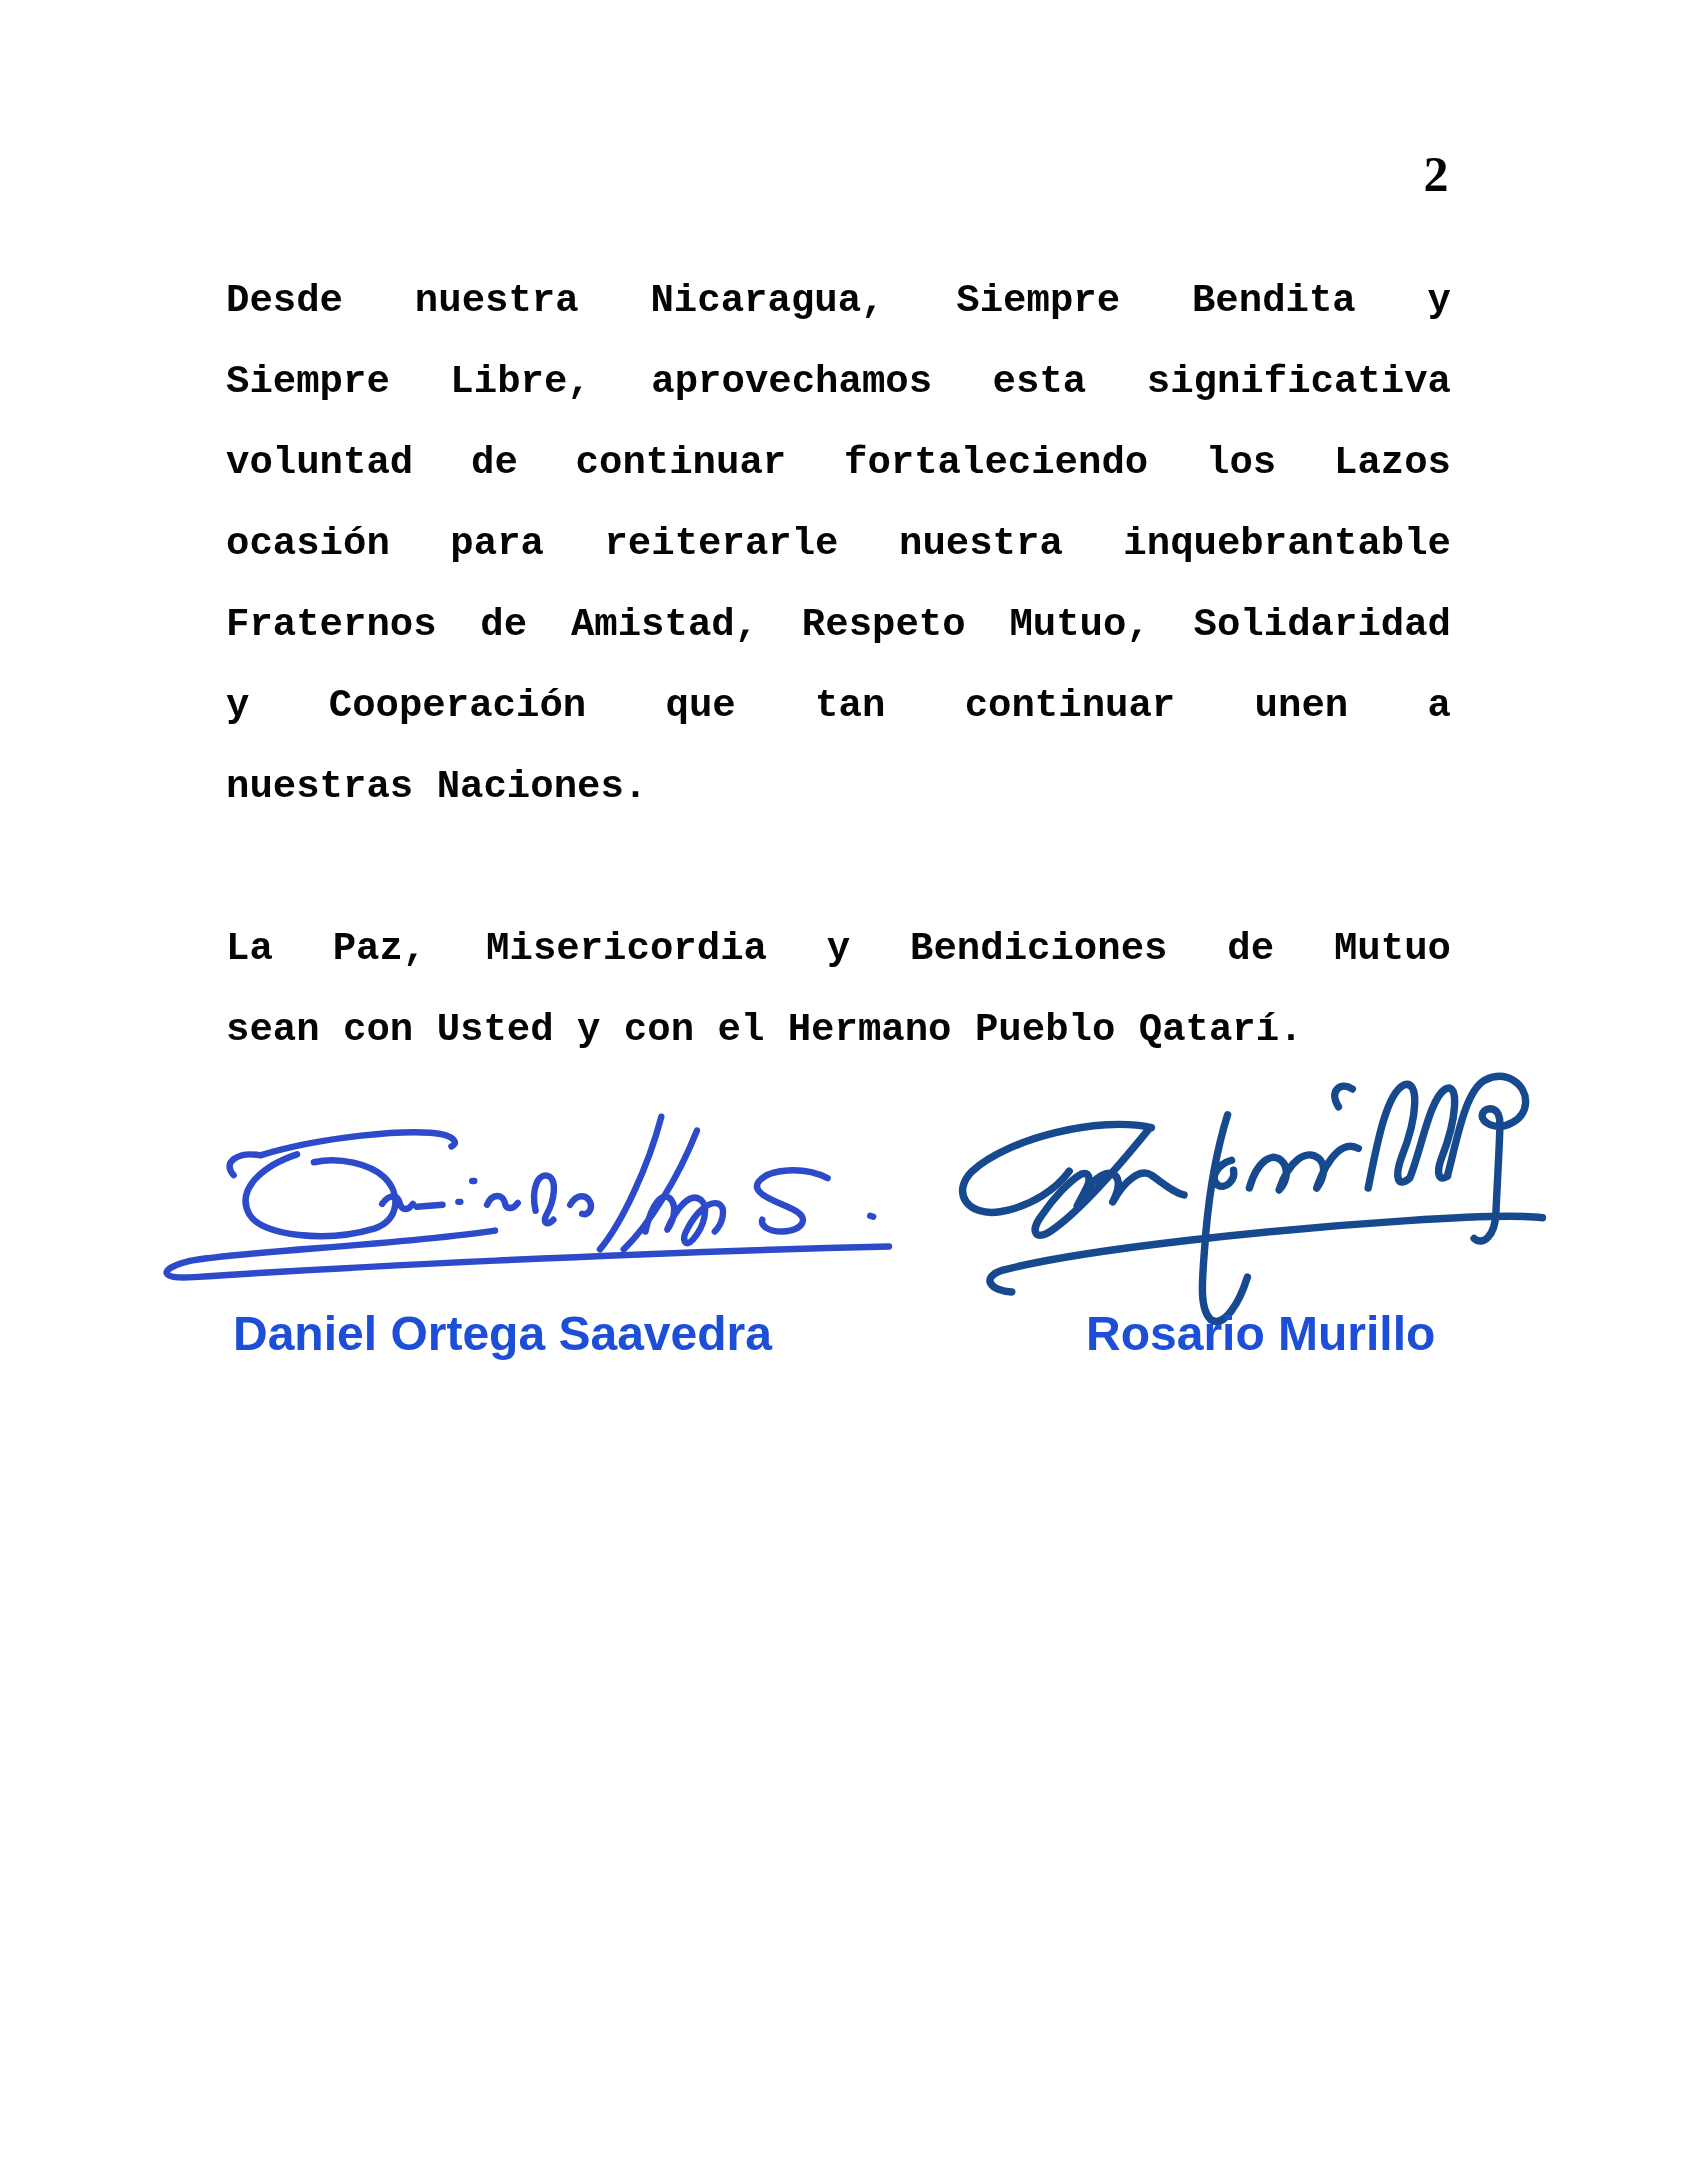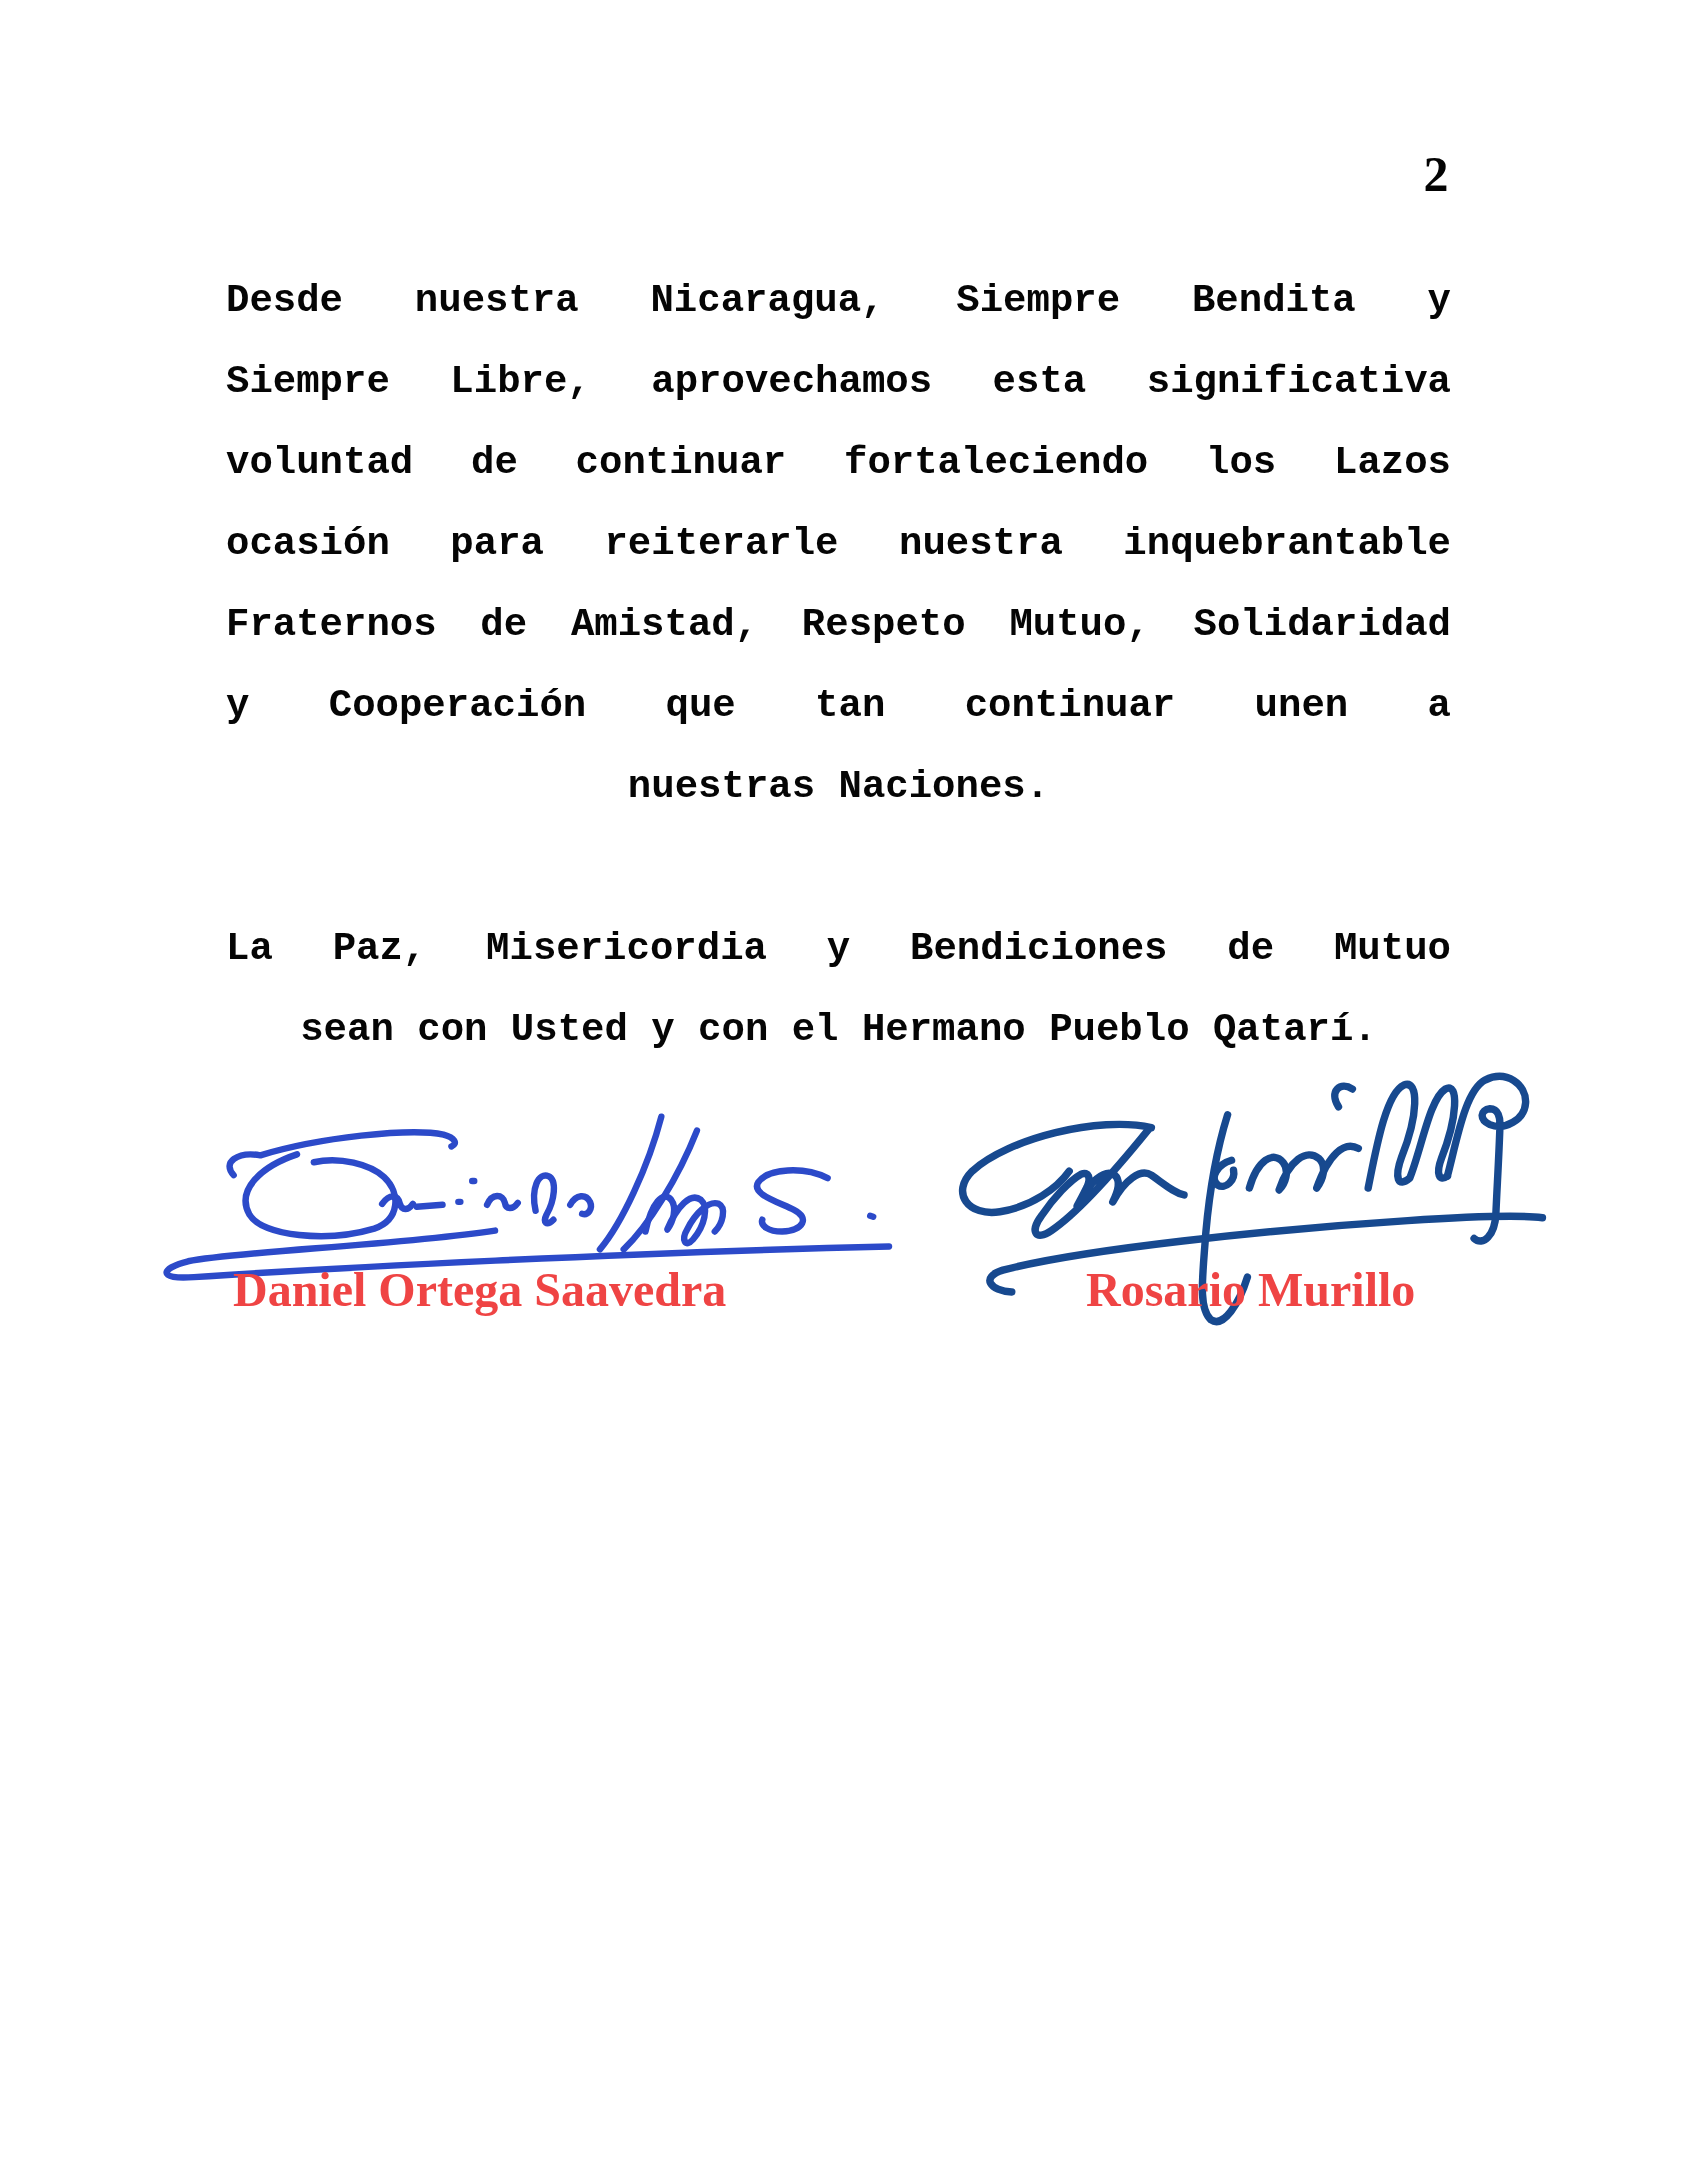"nuestras Naciones." .plain { text-align: center -> left }
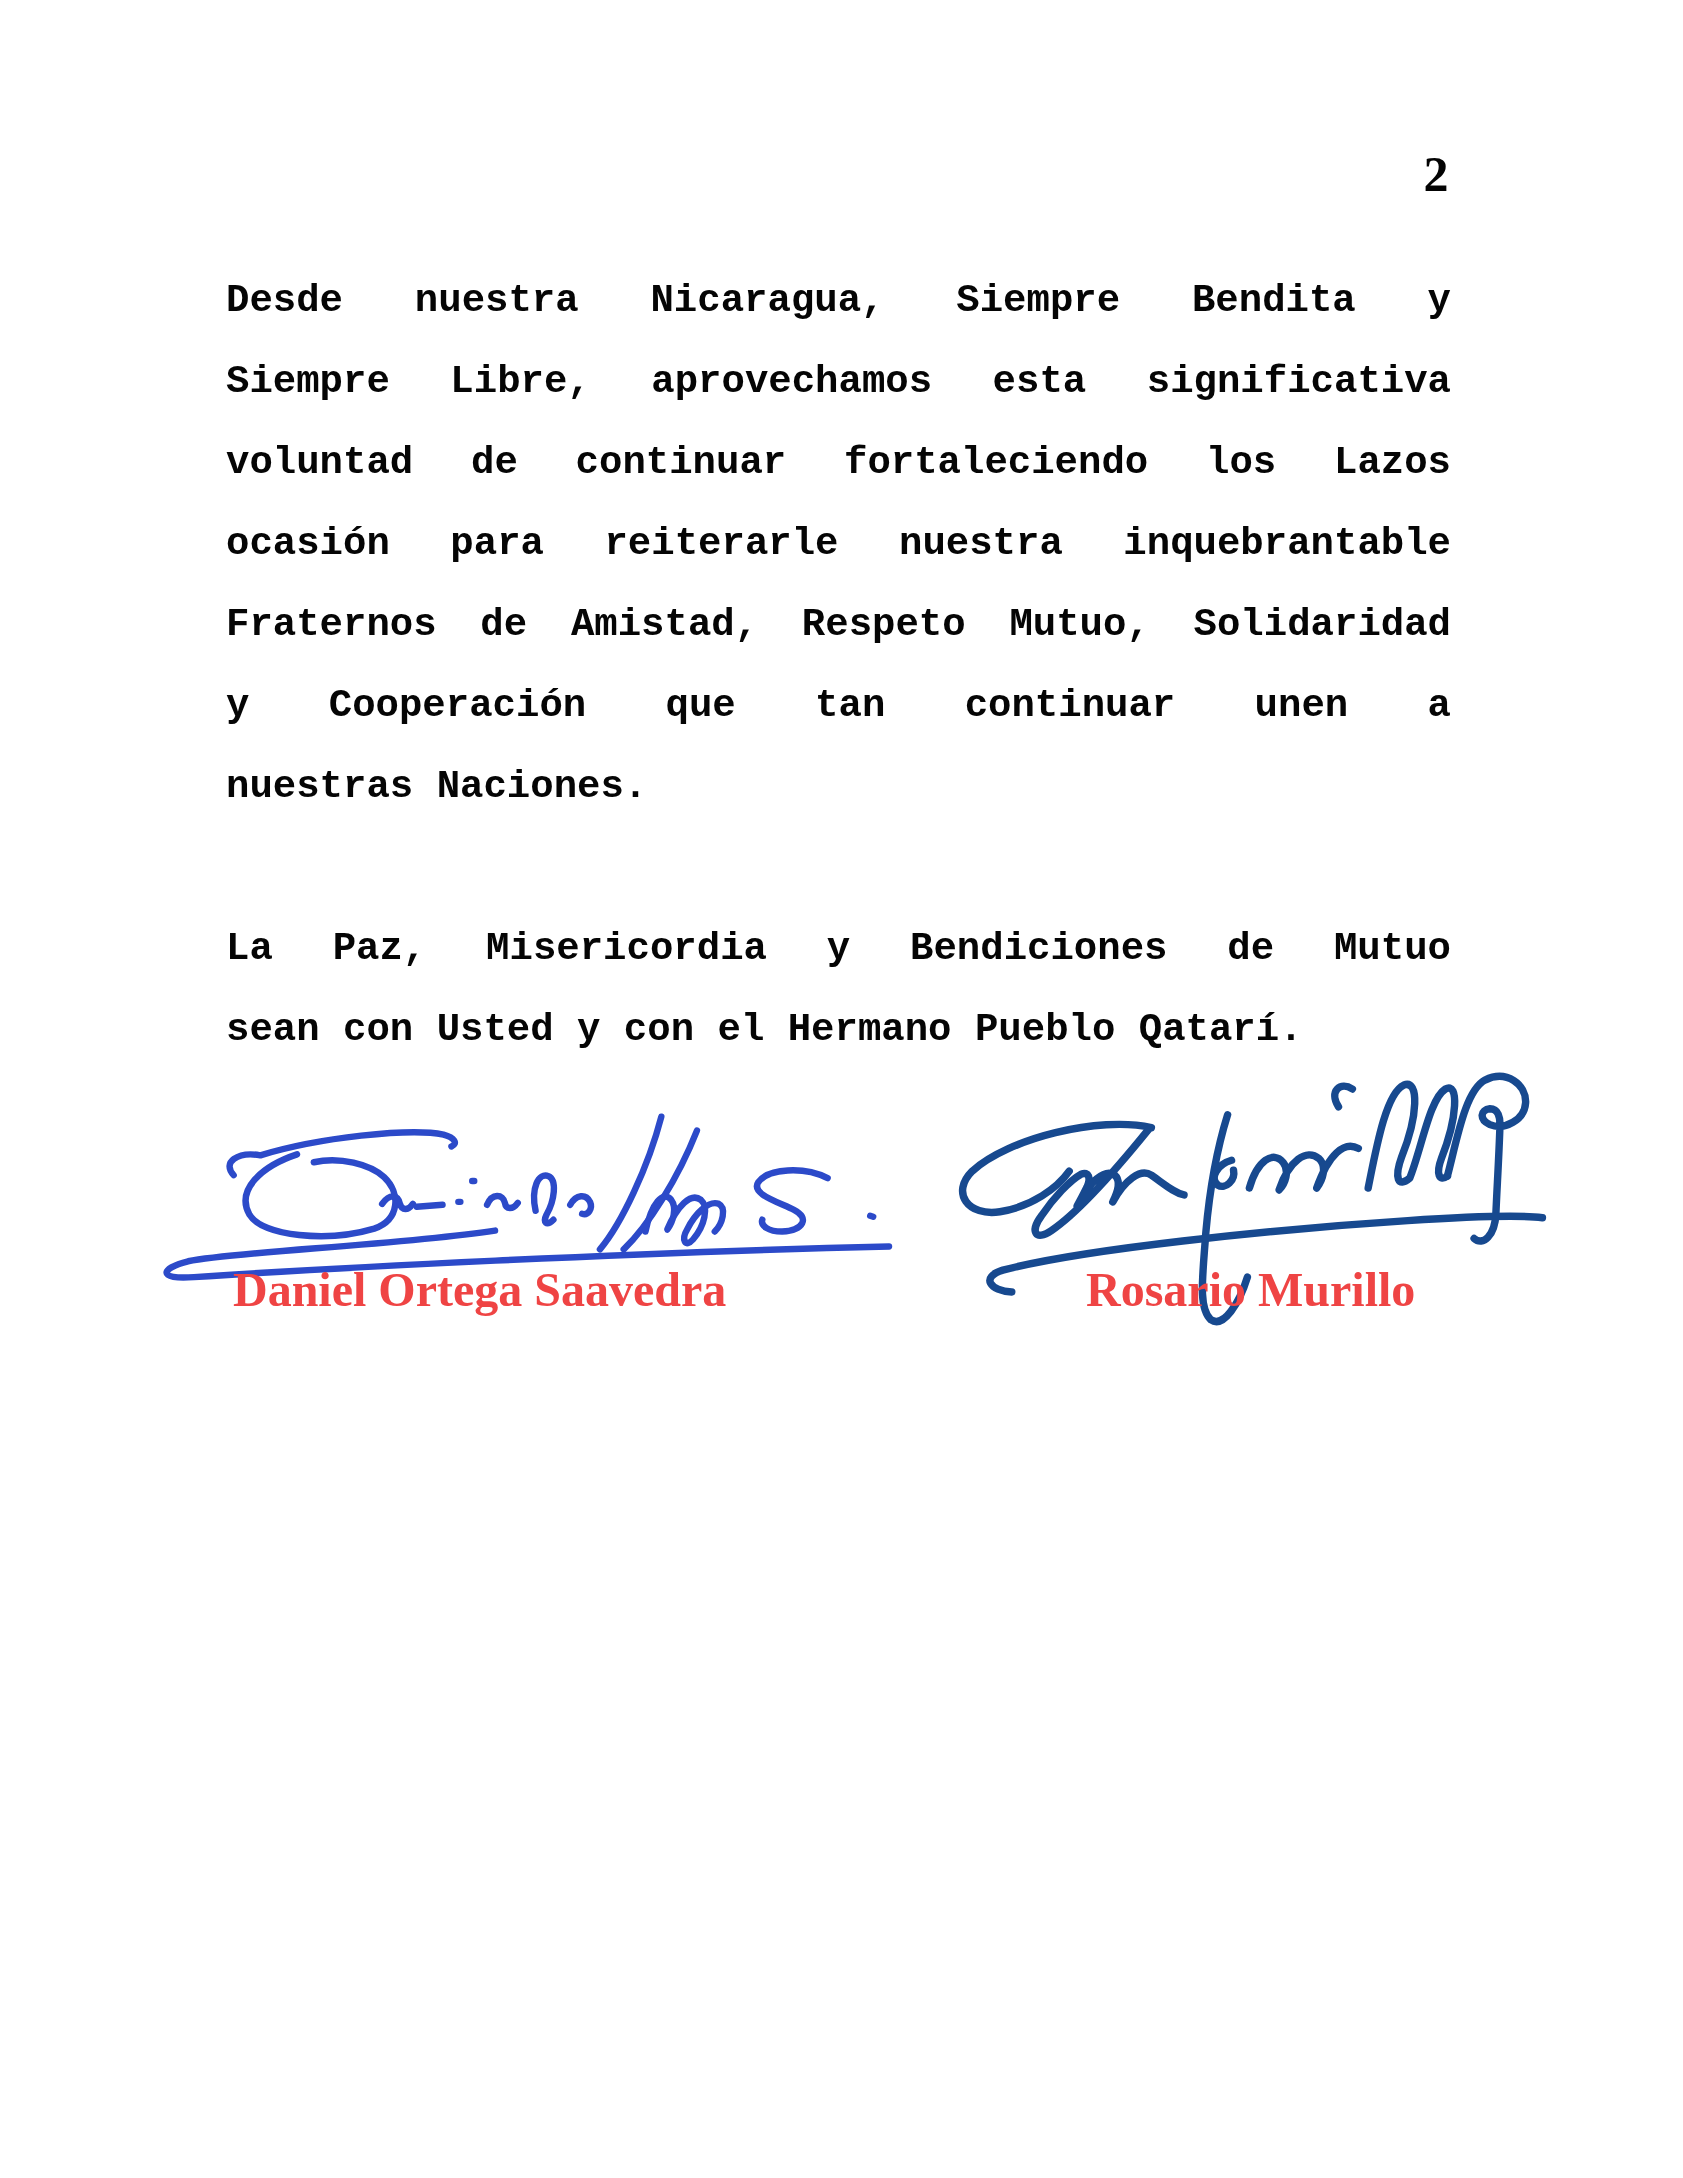"Daniel Ortega Saavedra" .sig-name { color: #ef4444 -> #1d4ed8; font-family: Liberation Serif, serif -> Liberation Sans, sans-serif; margin-top: none -> 44px }
